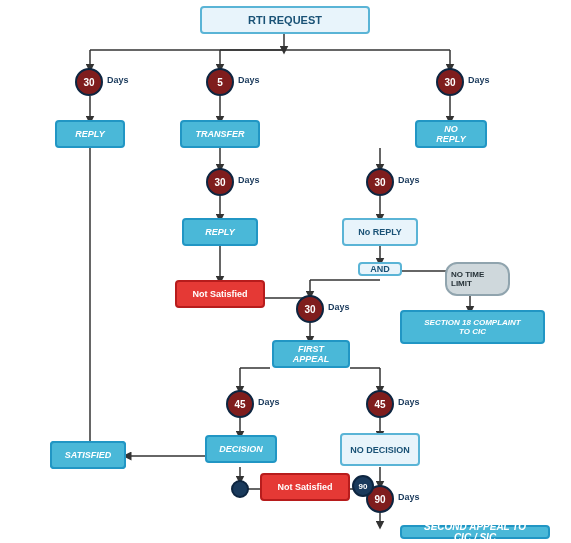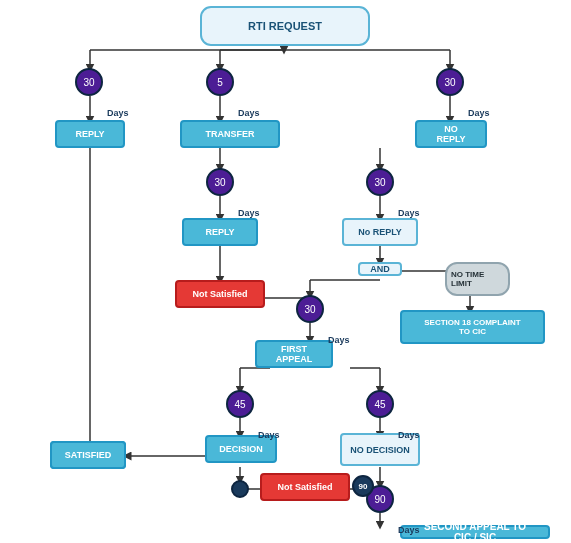"RTI REQUEST" div.node { border-radius: 11px -> none; height: 40px -> 28px }
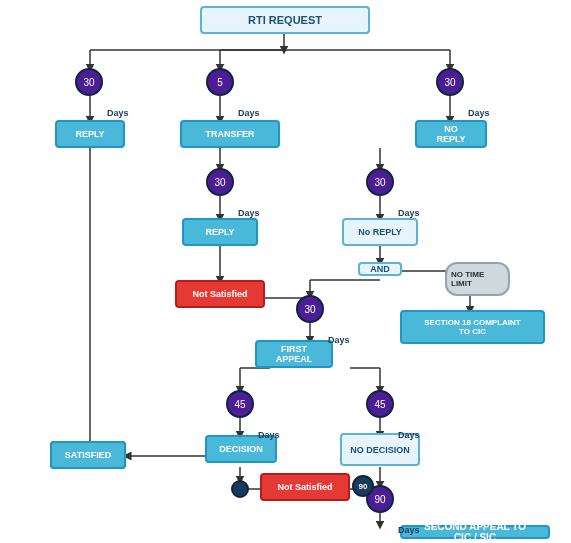"30" .oval-dark { background: #4c1d95 -> #7f1d1d; font-weight: normal -> bold }
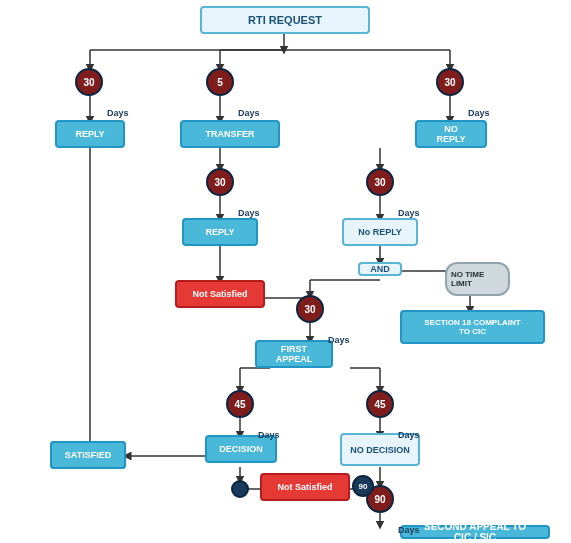"Days" .label-days { margin-top: 33px -> none }
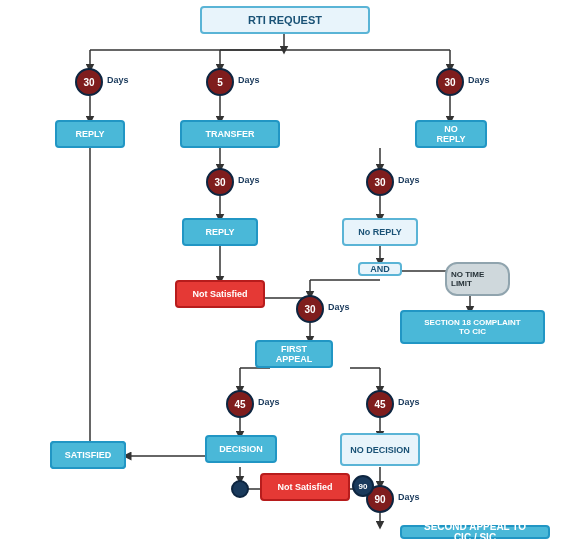"REPLY" .box-blue { font-style: none -> italic }
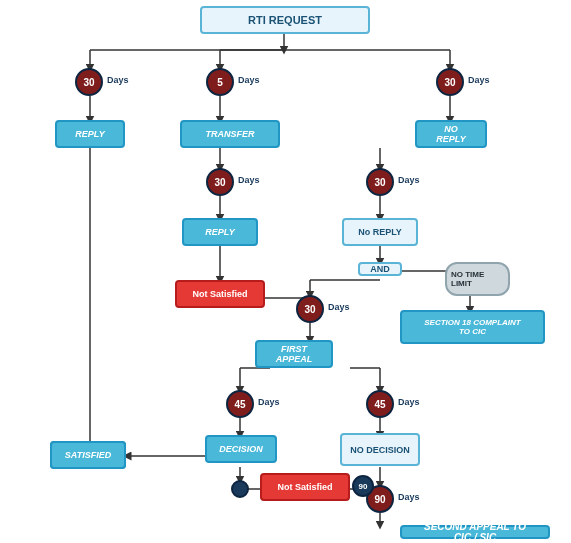"TRANSFER" div.node { width: 100px -> 80px }
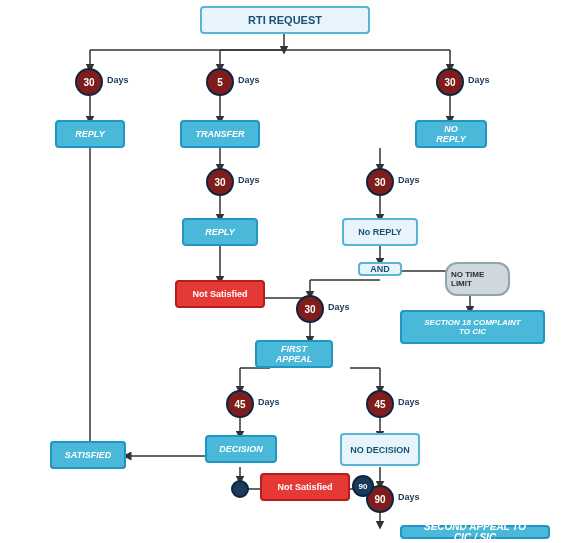"FIRST APPEAL" div.node { left: 255px -> 272px }
